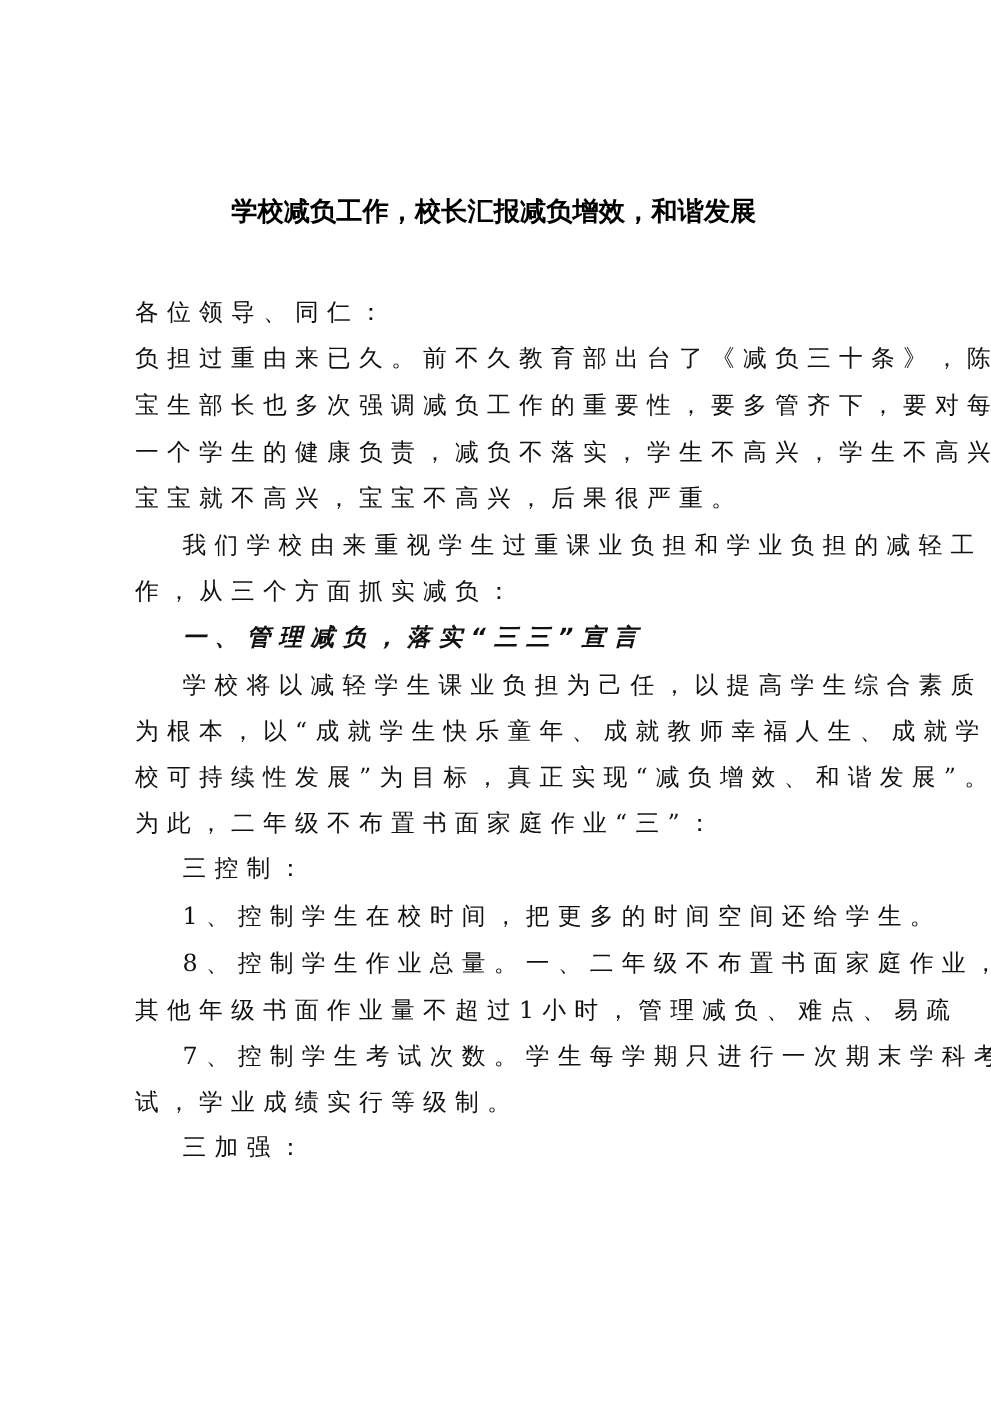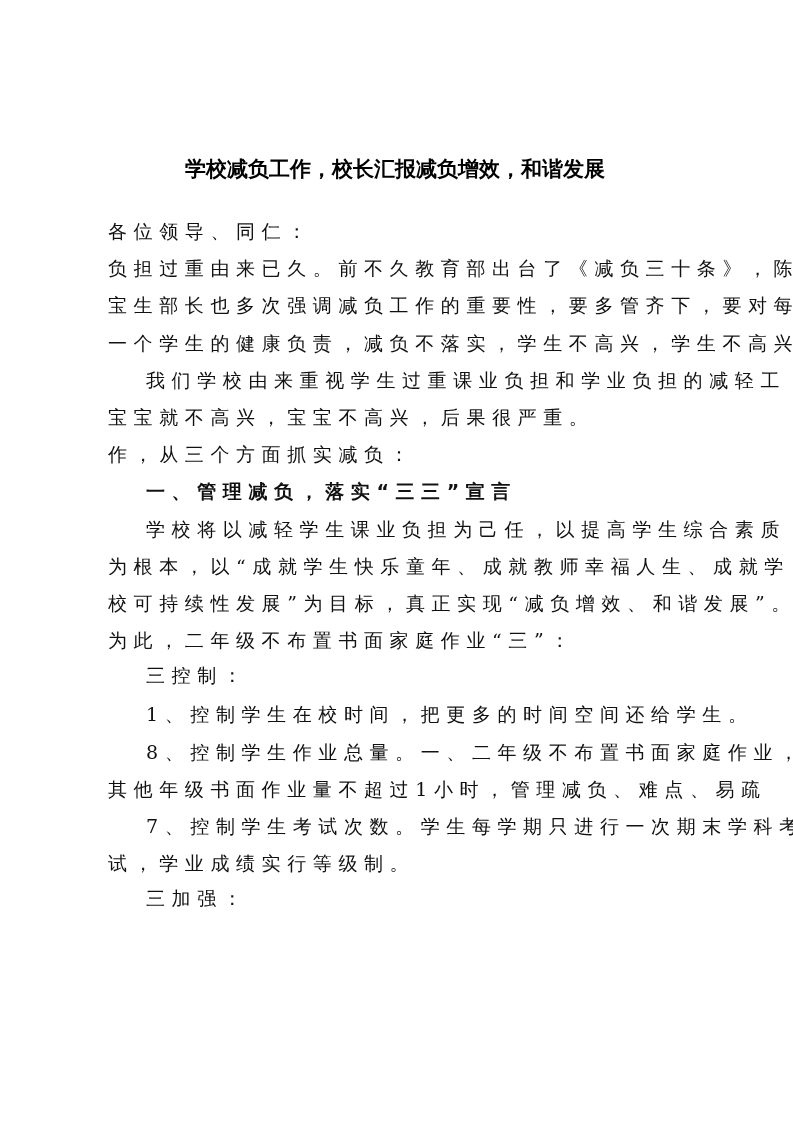"各位领导、同仁：" .body { top: 213px -> 232px }
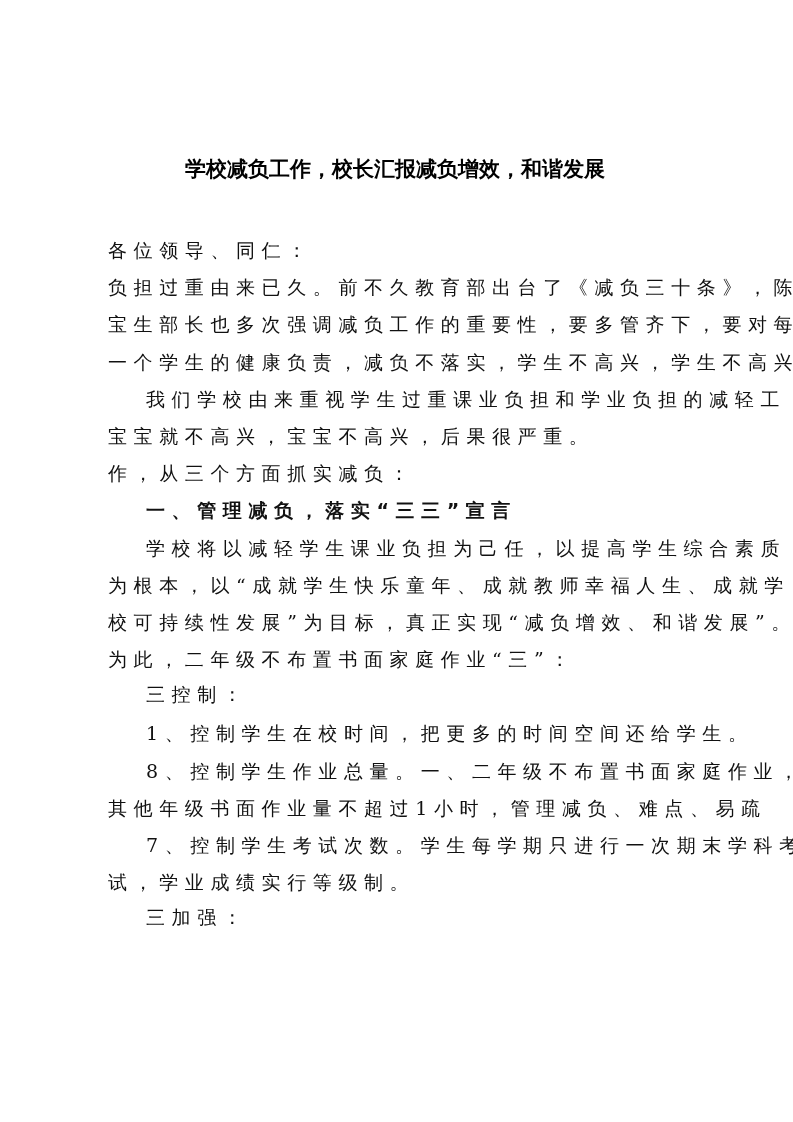"我们学校由来重视学生过重课业负担和学业负担的减轻工" div.line { order: before "宝宝就不高兴，宝宝不高兴，后果很严重。" -> after "宝宝就不高兴，宝宝不高兴，后果很严重。" }
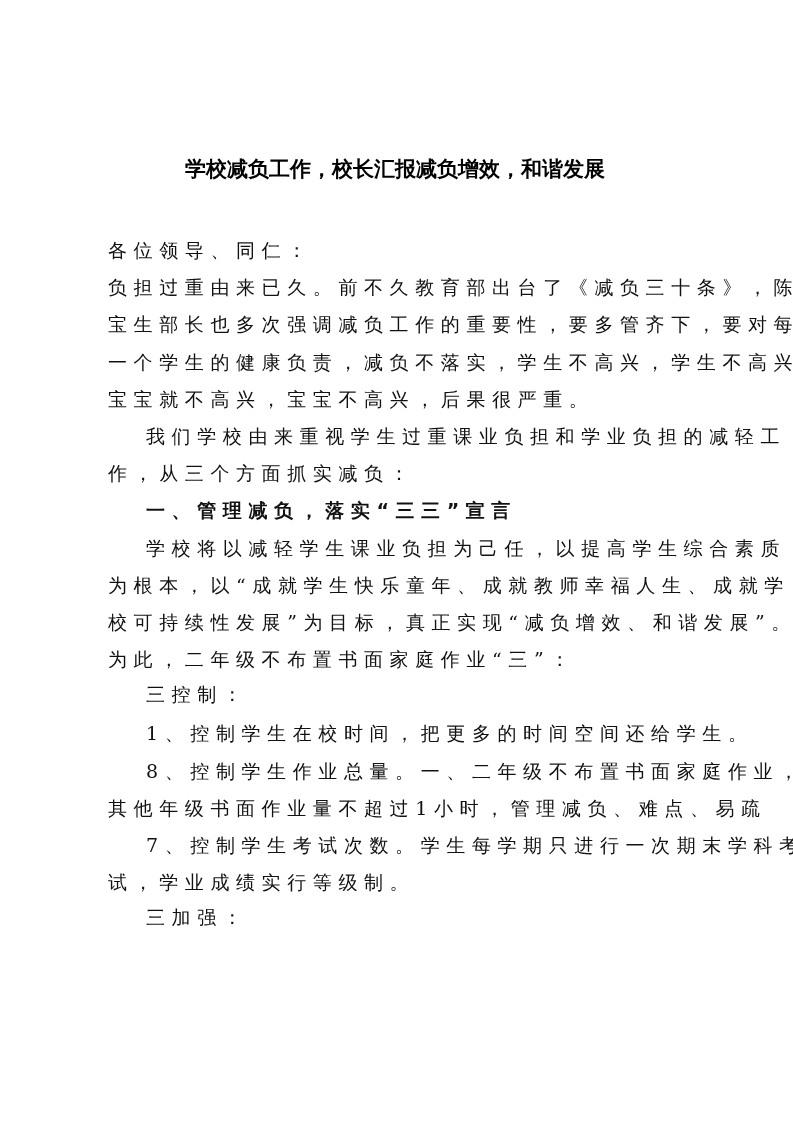"一、管理减负，落实“三三”宣言" .bold { font-style: none -> italic }
